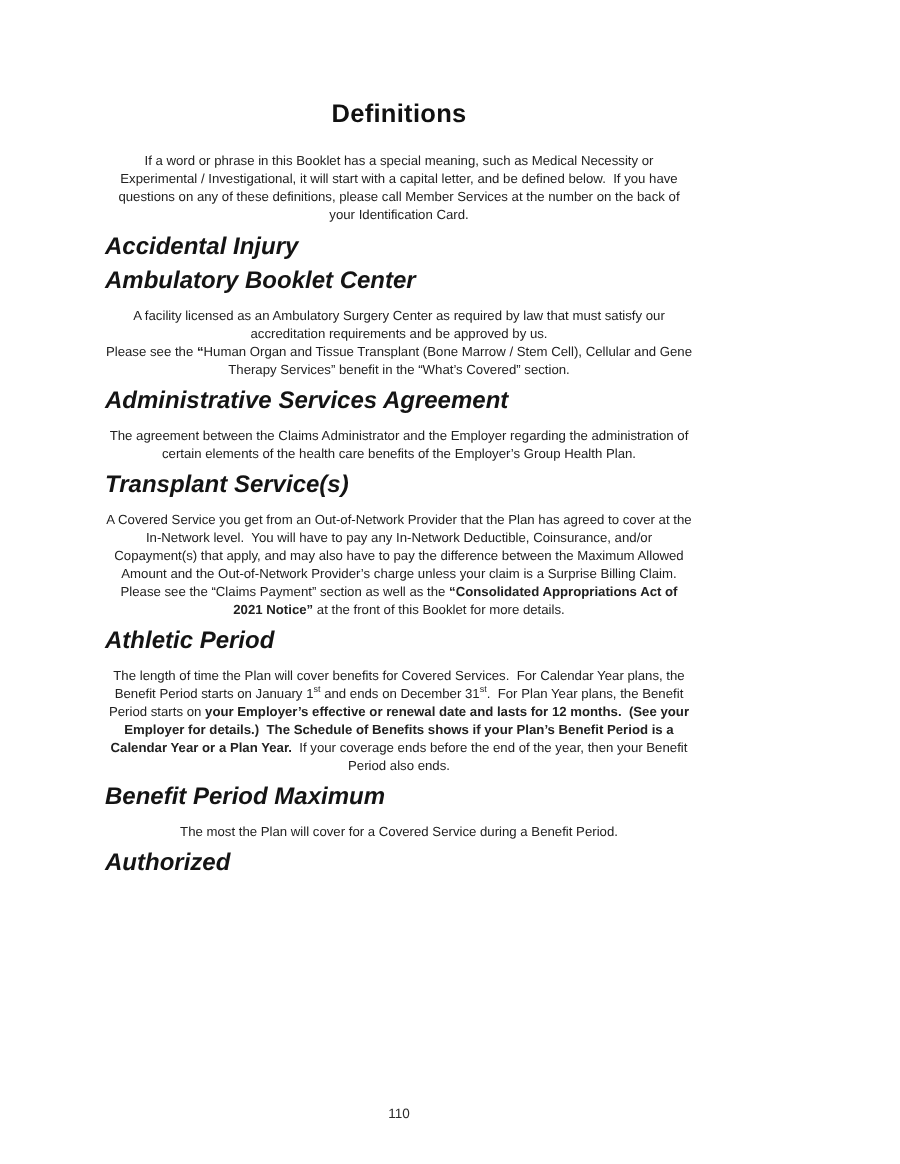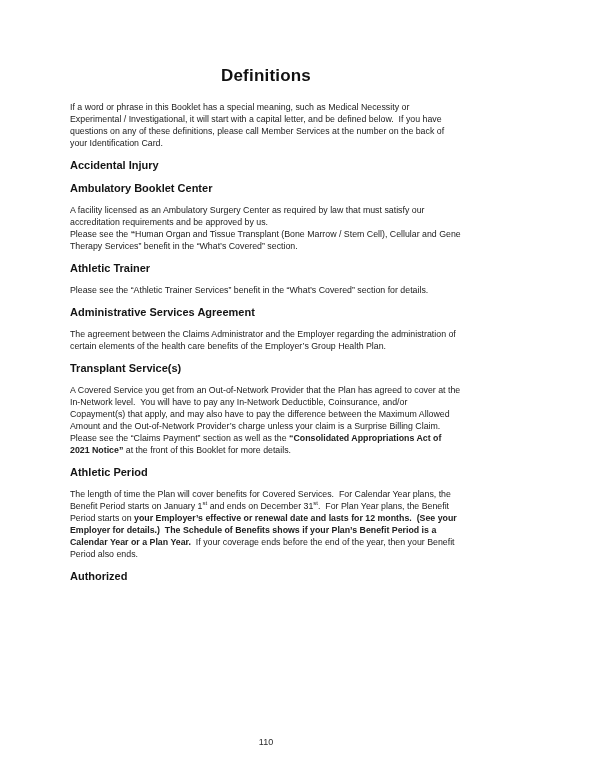"If a word or phrase" .body { text-align: none -> center }
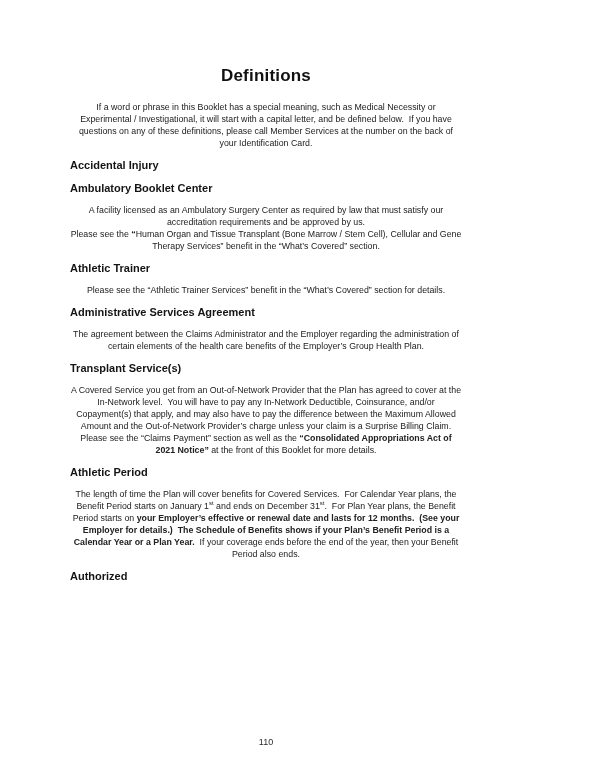"Accidental Injury" .def-heading { font-size: 11px -> 16px; font-style: none -> italic }
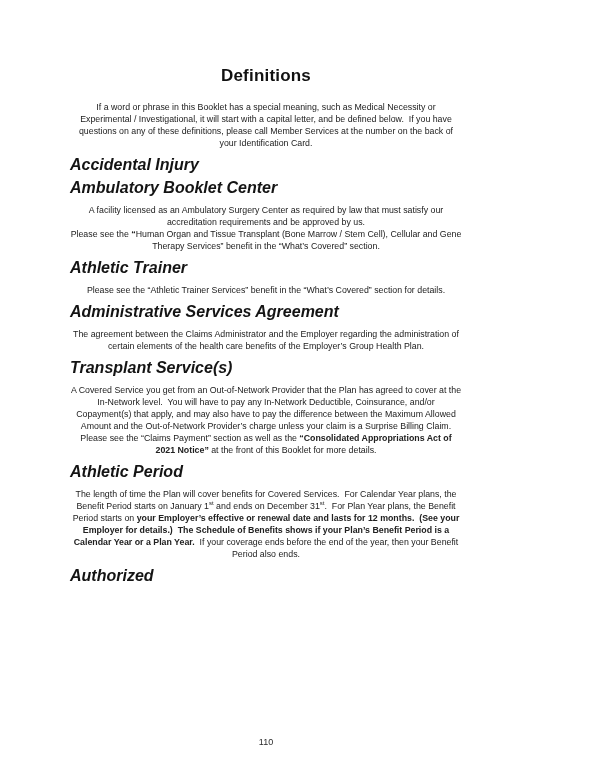"Athletic Trainer" section.def-section { html: <section> <h2>Athletic Trainer</h2> <p><span>Please see the “Athletic Trainer Services” benefit in the “What’s Covered” section for details.</span></p> </section> -> none }
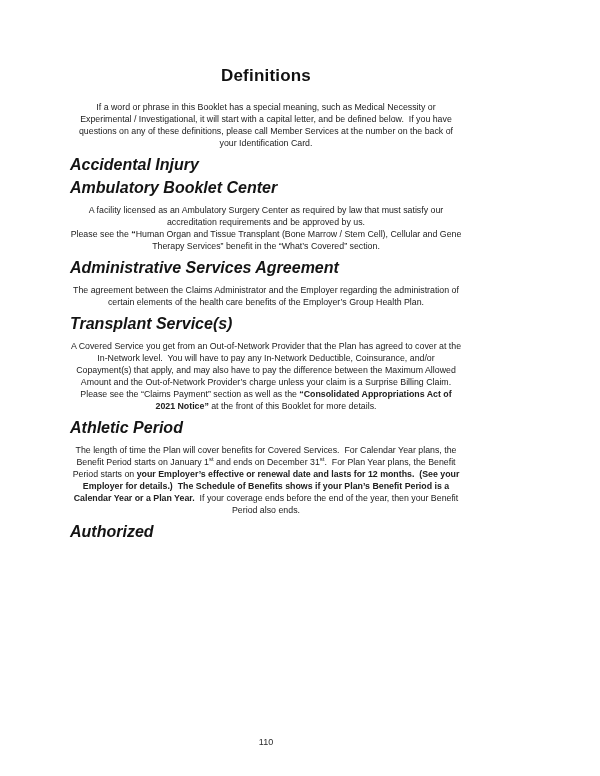"Benefit Period Maximum" section.def-section { html: none -> <section> <h2>Benefit Period Maximum</h2> <p><span>The most the Plan will cover for a Covered Service during a Benefit Period.</span></p> </section> }
